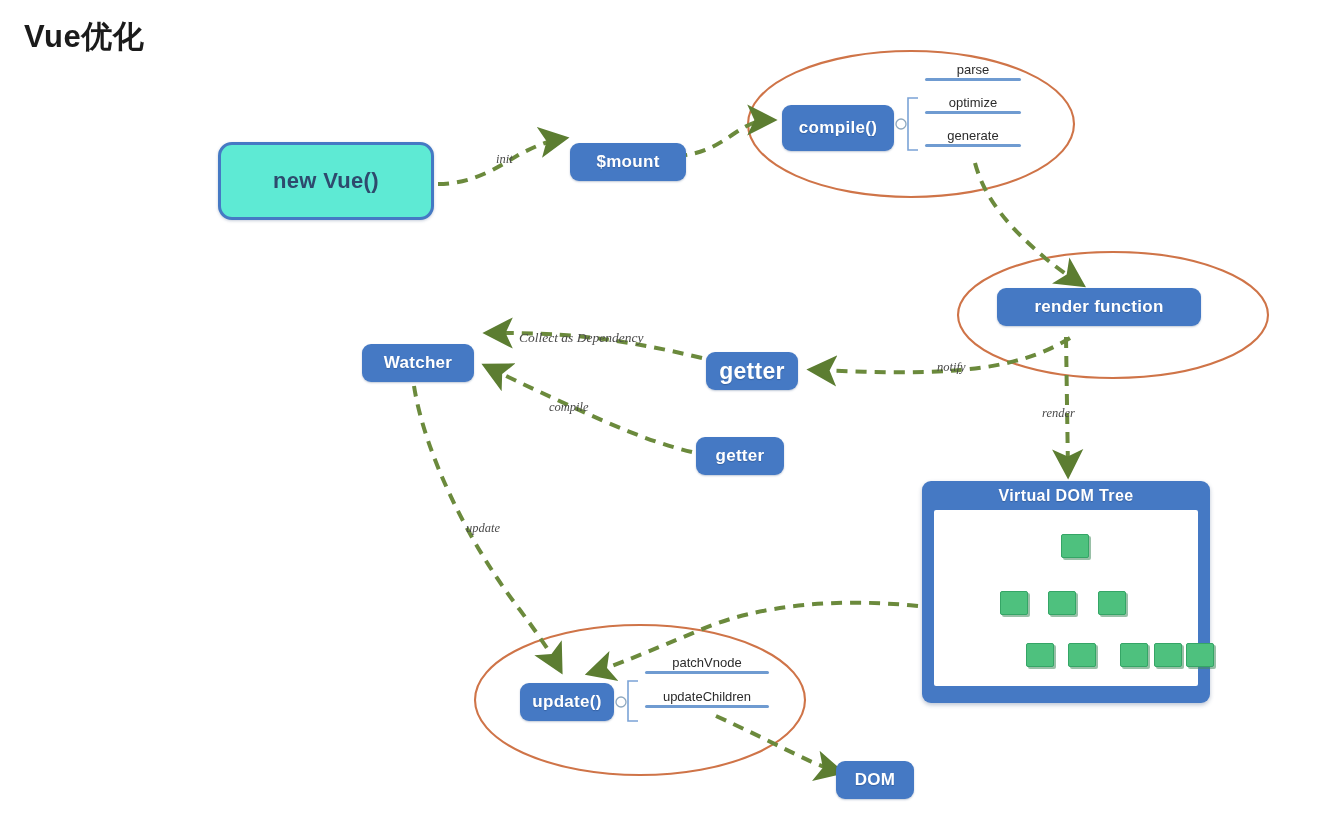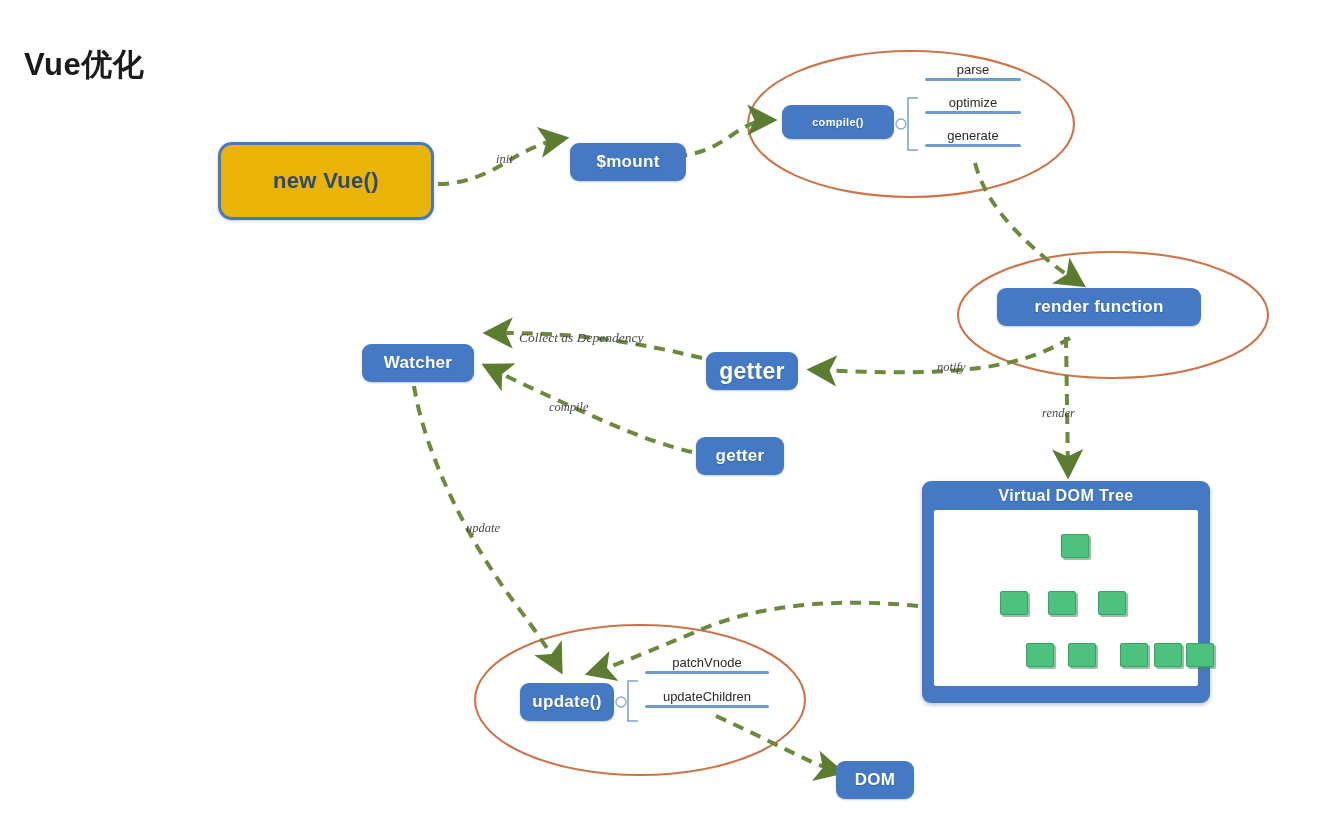"Vue优化" #page-title { margin-top: 28px -> none }
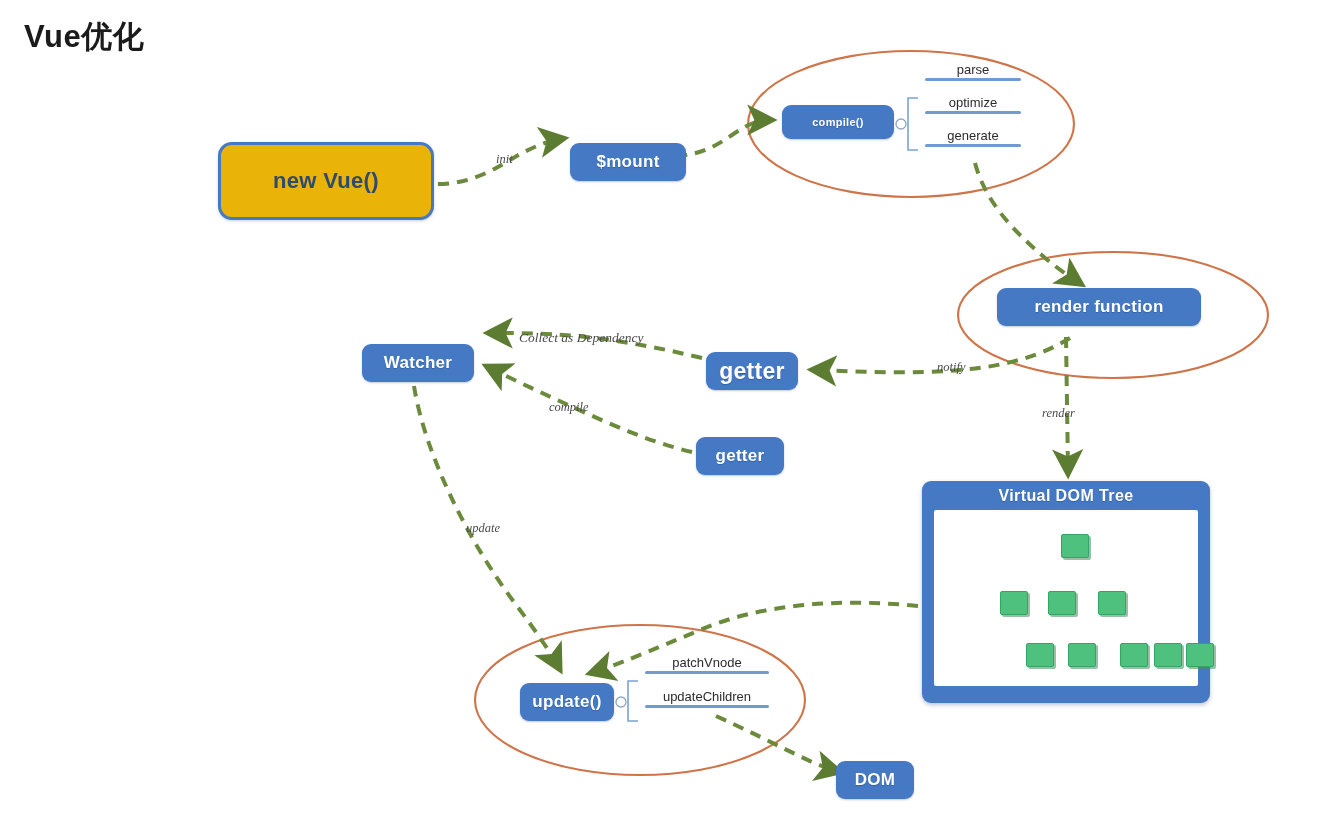"compile()" #node-compile { font-size: 11px -> 17px; height: 34px -> 46px }
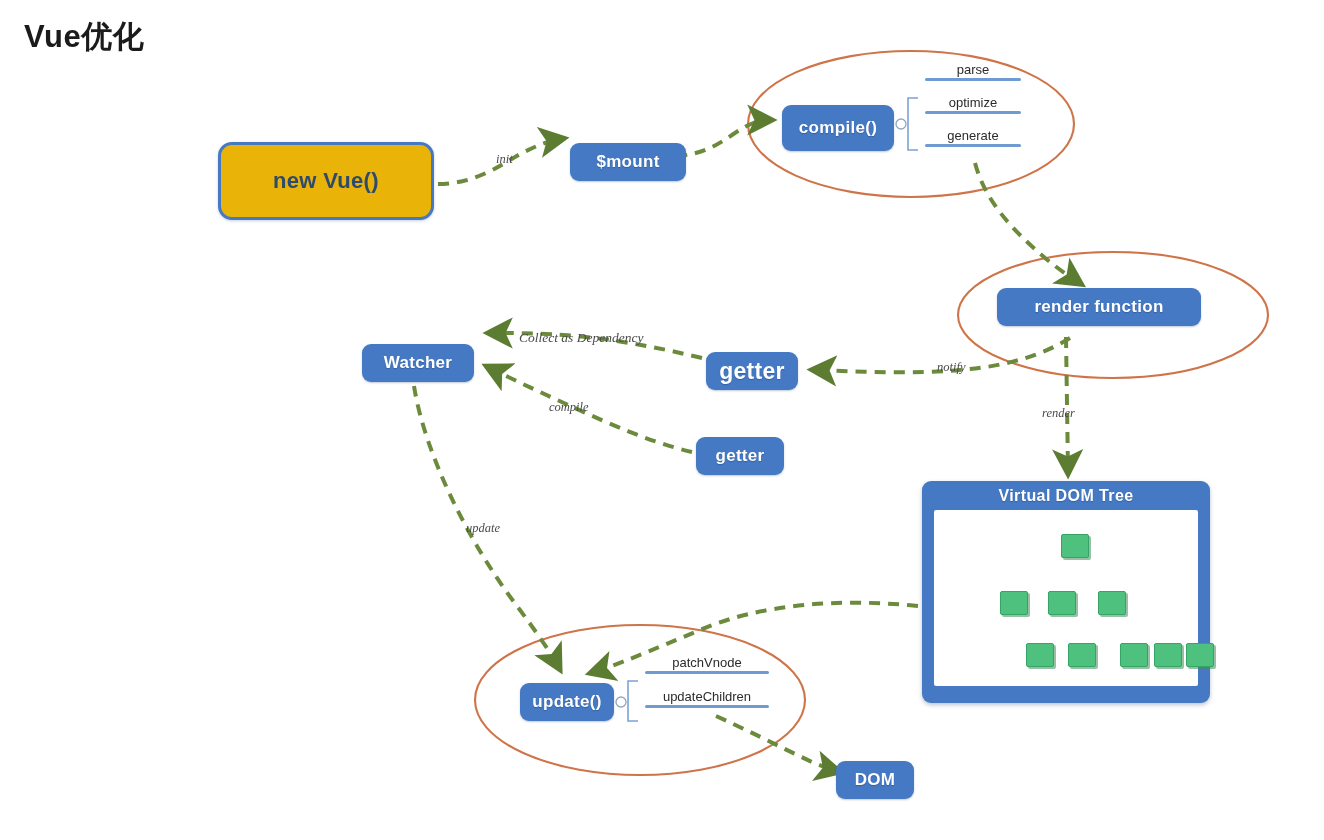"new Vue()" .node.ghost { background: #eab308 -> #5eead4 }
